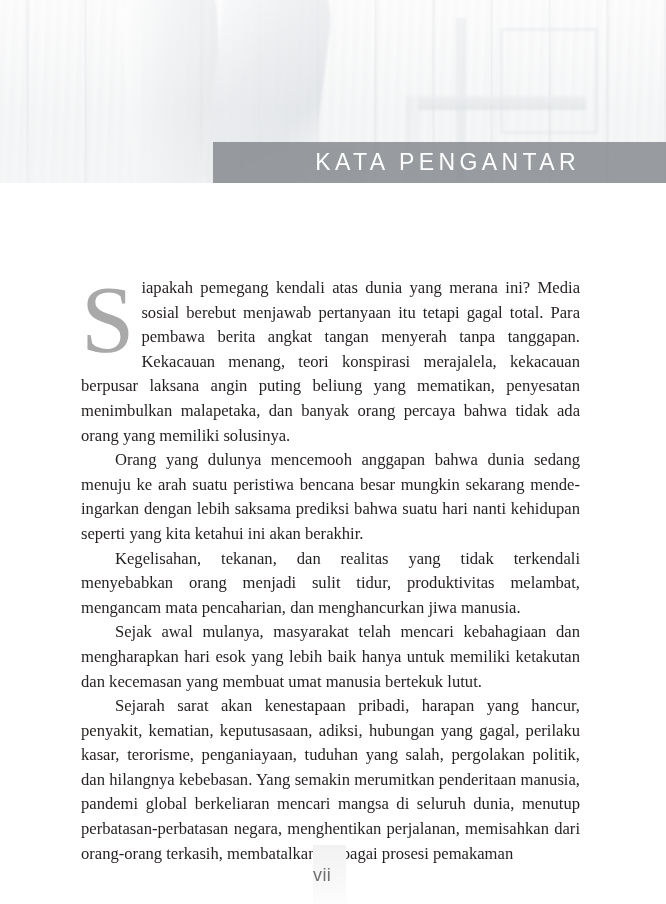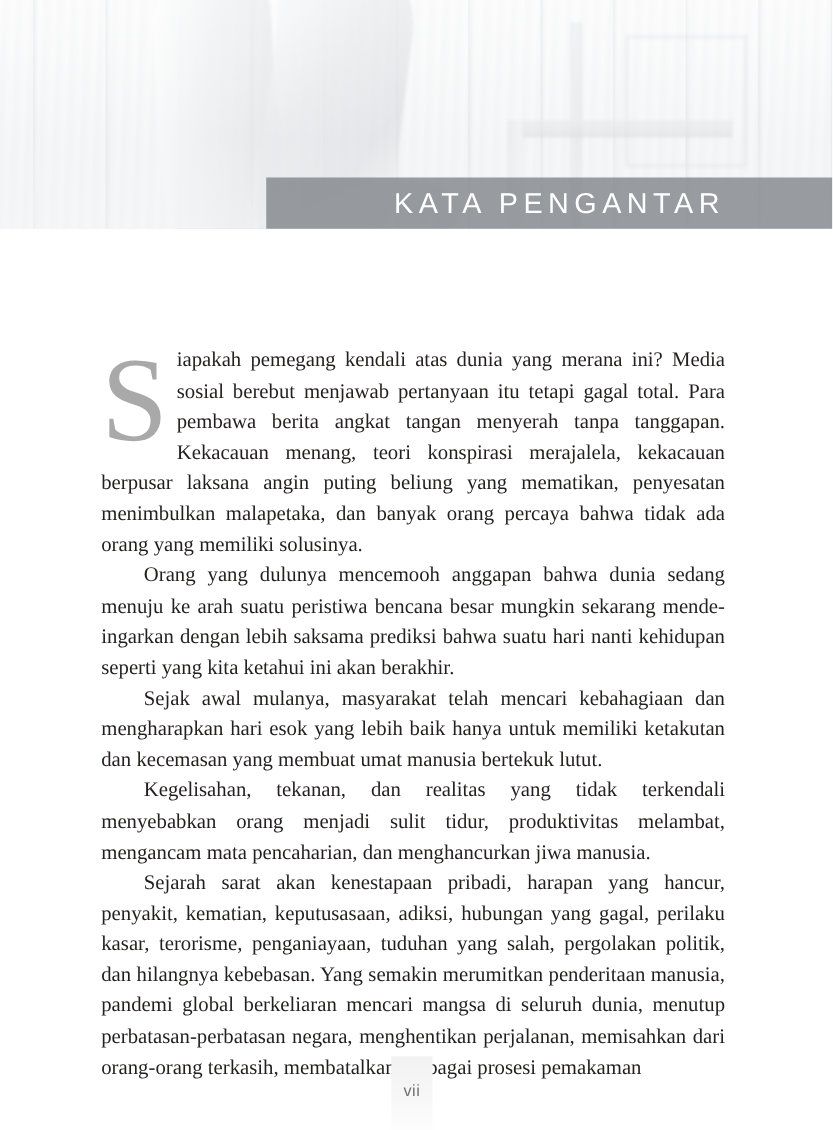"Sejak awal mulanya, masyarakat telah" p.para { order: before "Kegelisahan, tekanan, dan realitas yang" -> after "Kegelisahan, tekanan, dan realitas yang" }
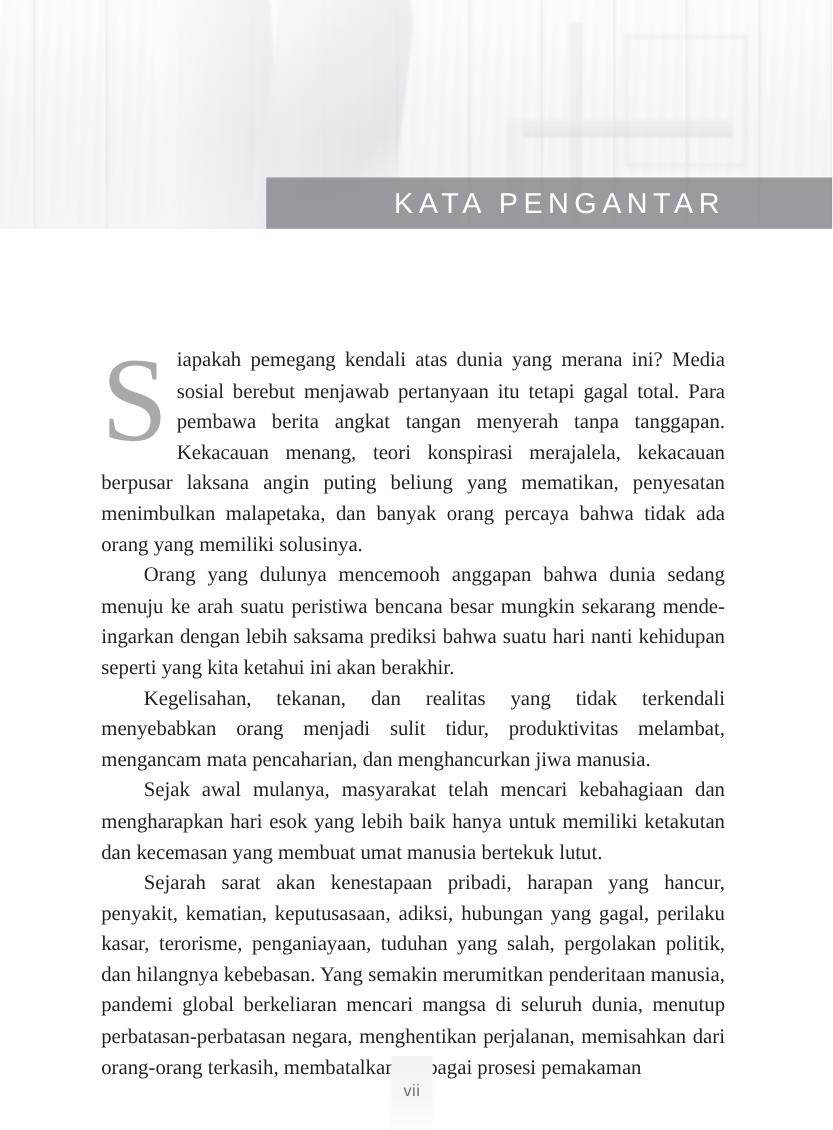"vii" .folio-num { font-size: 13px -> 18px; text-align: center -> none }
